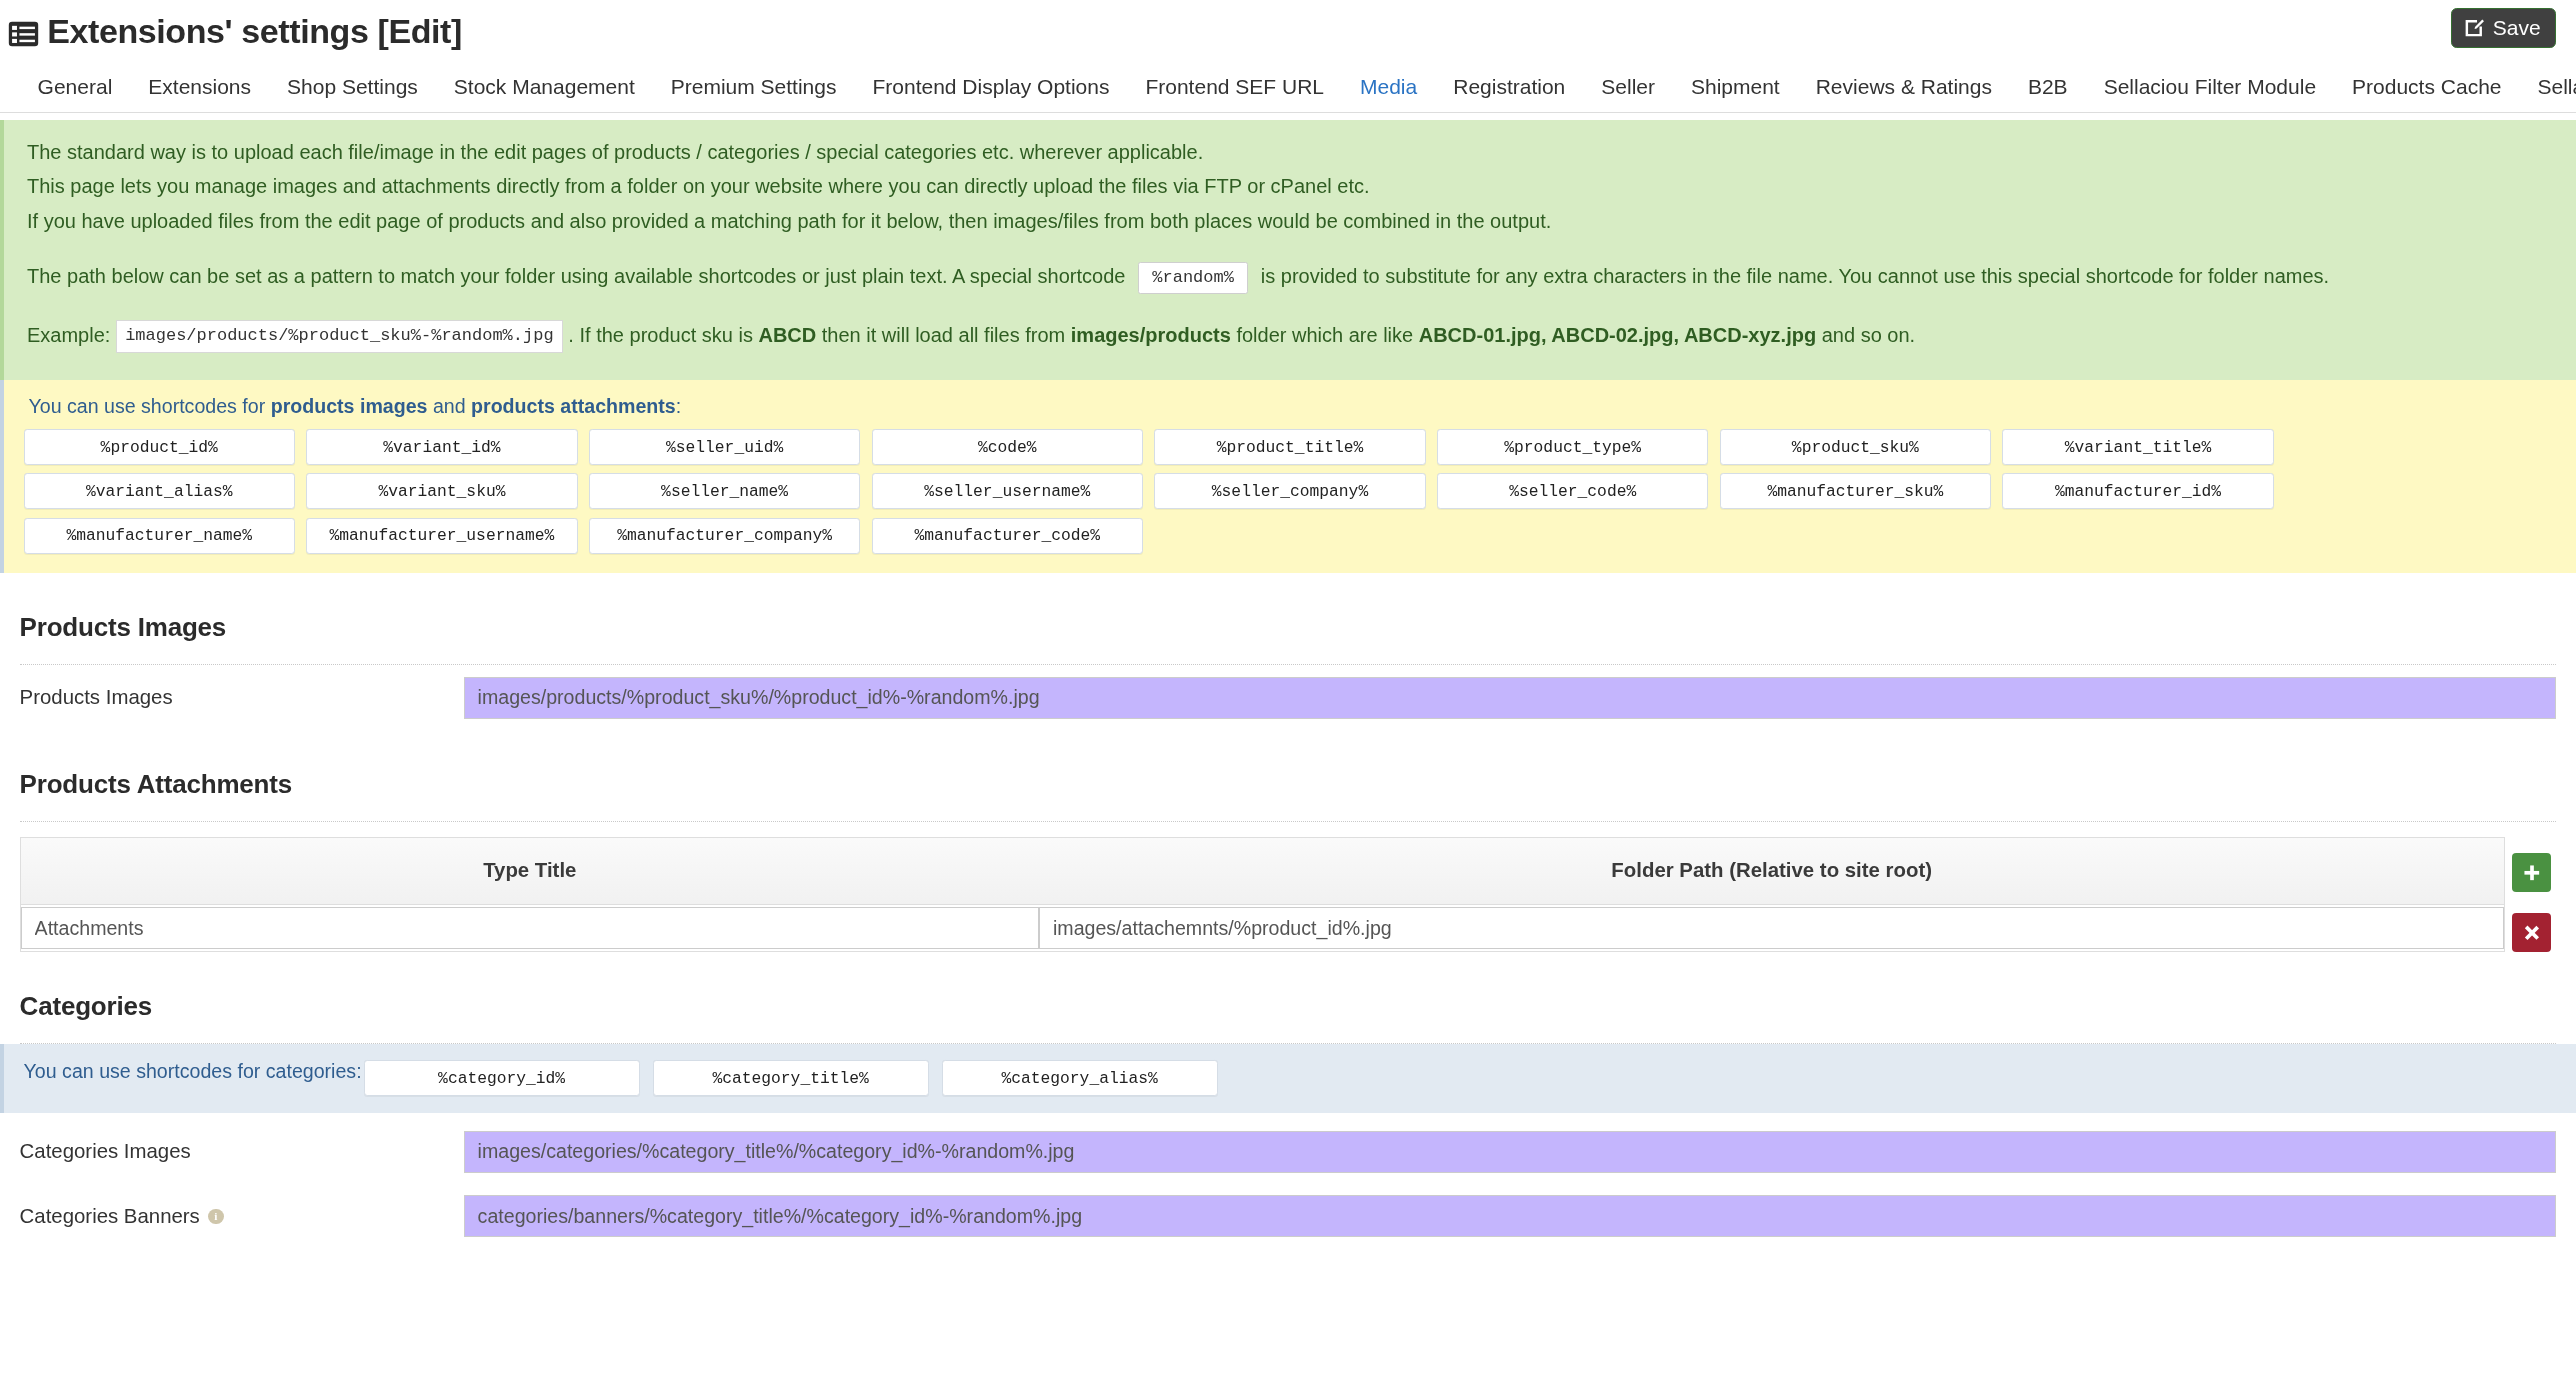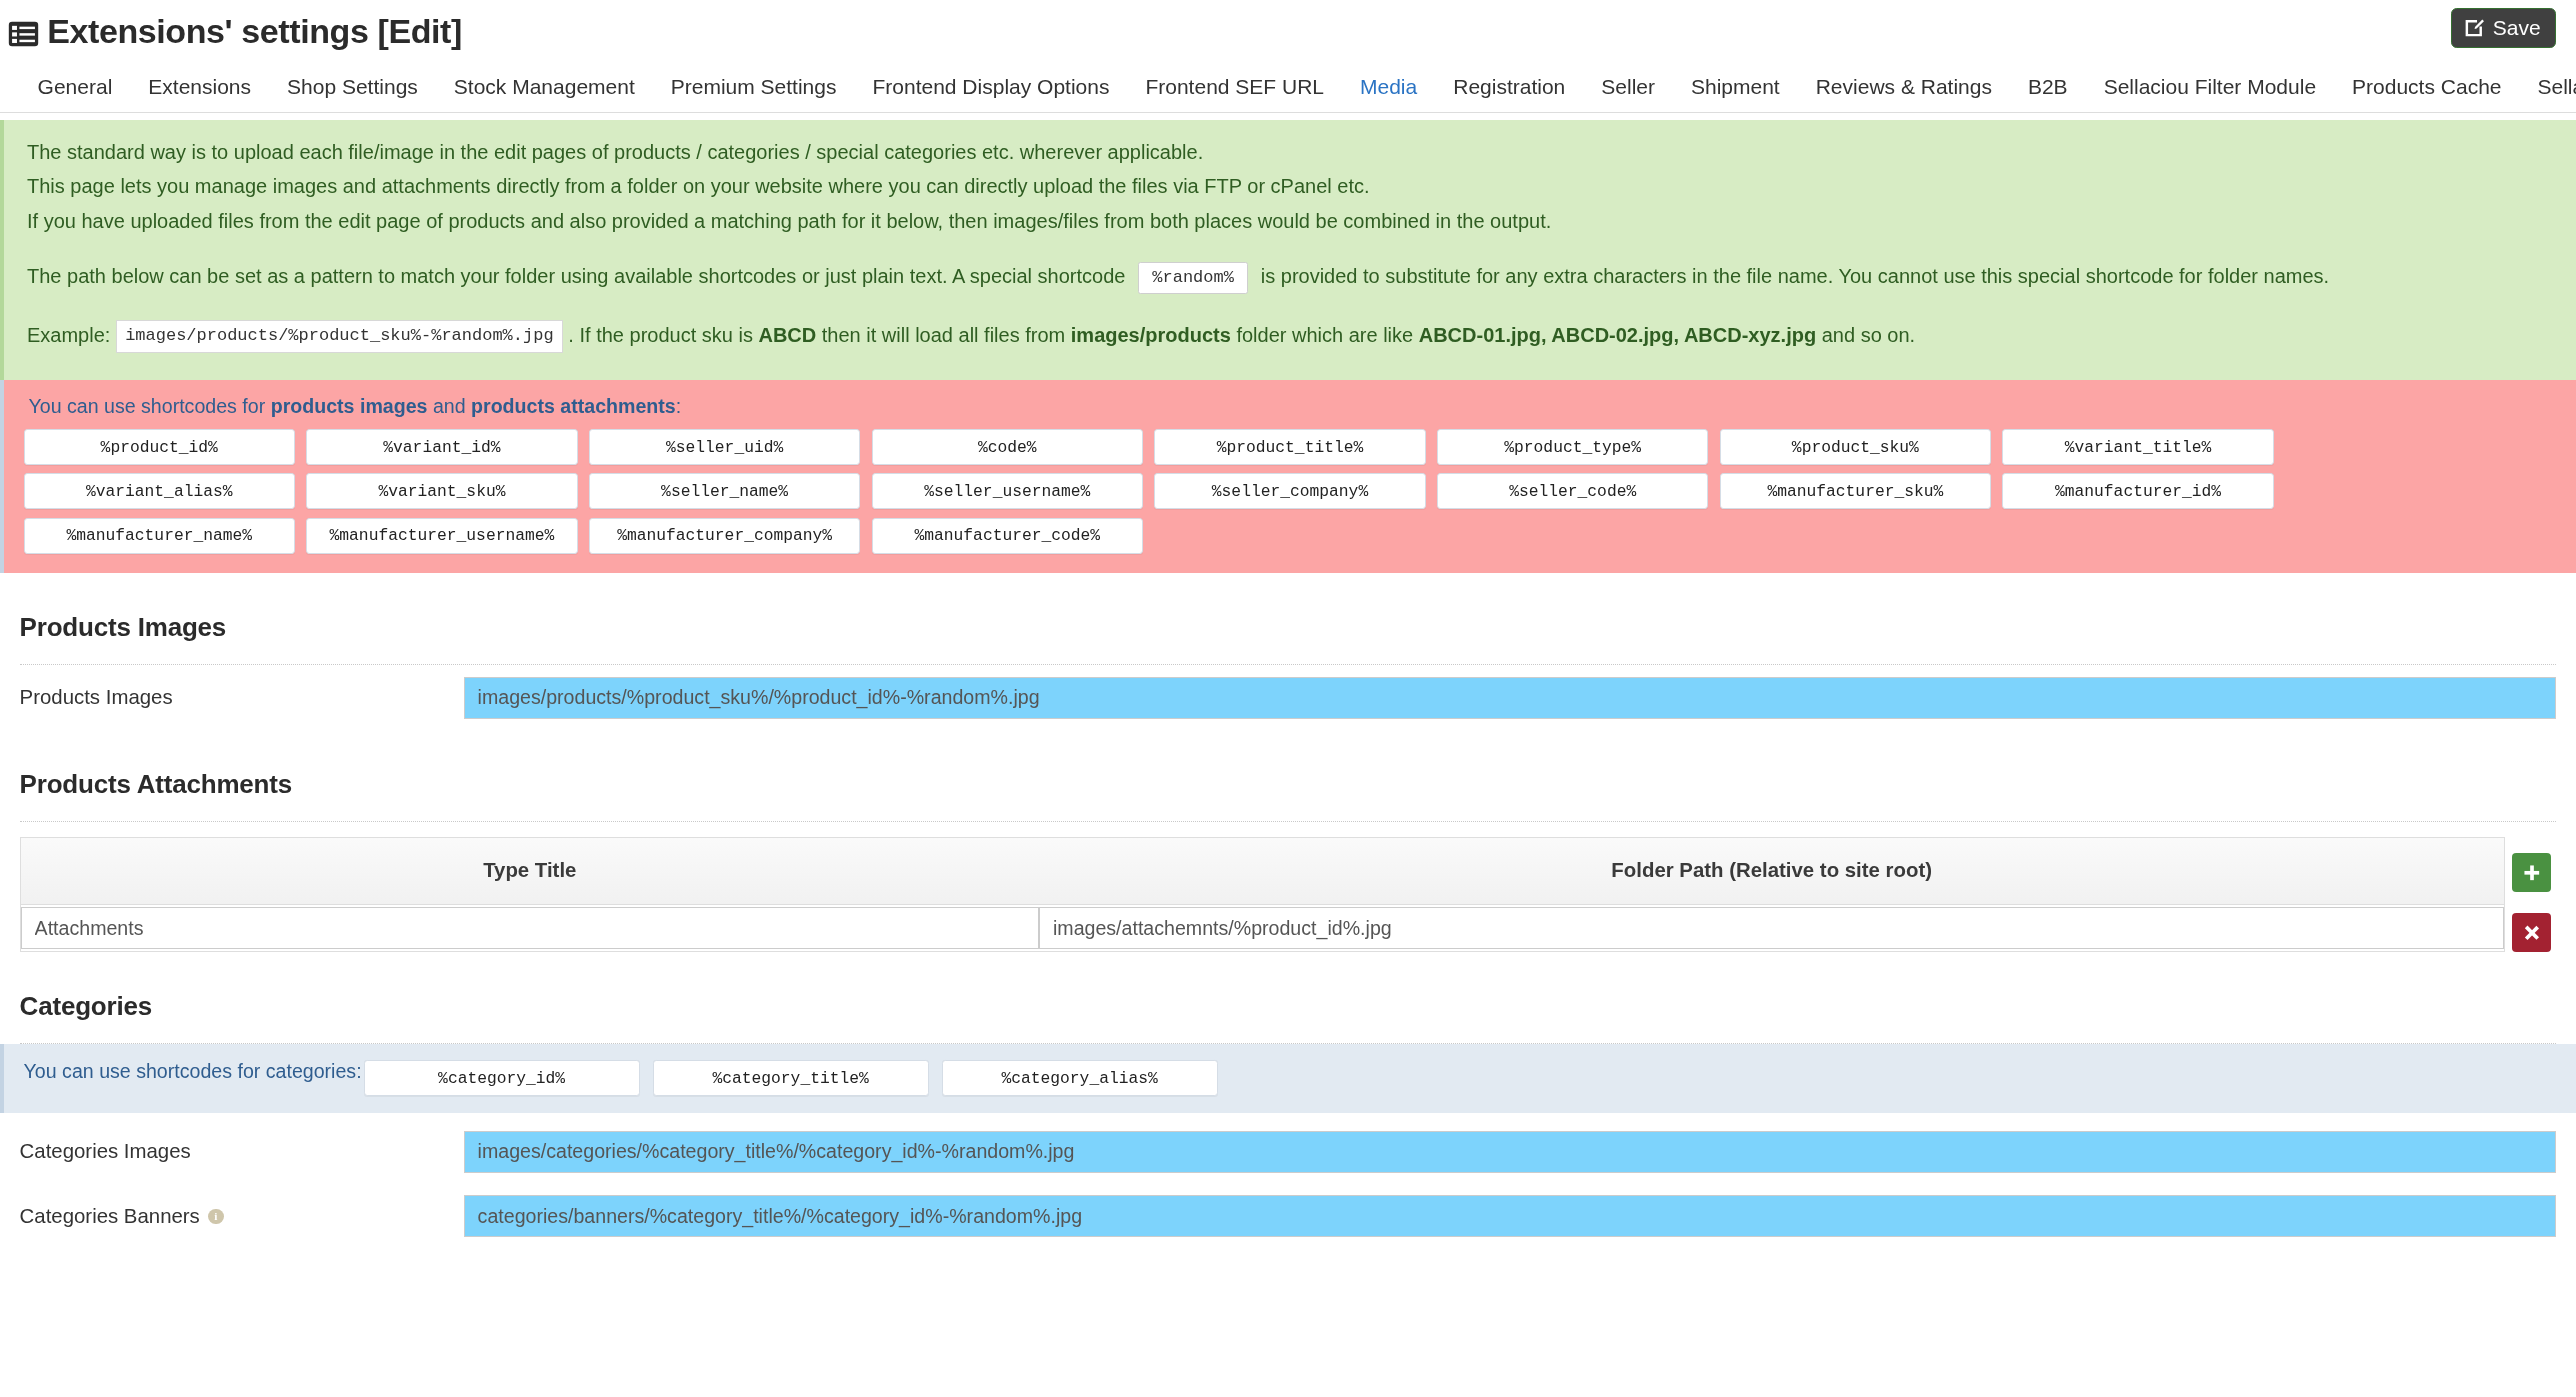"You can use shortcodes for products" .sc-panel { background: #fca5a5 -> #fef9c3 }
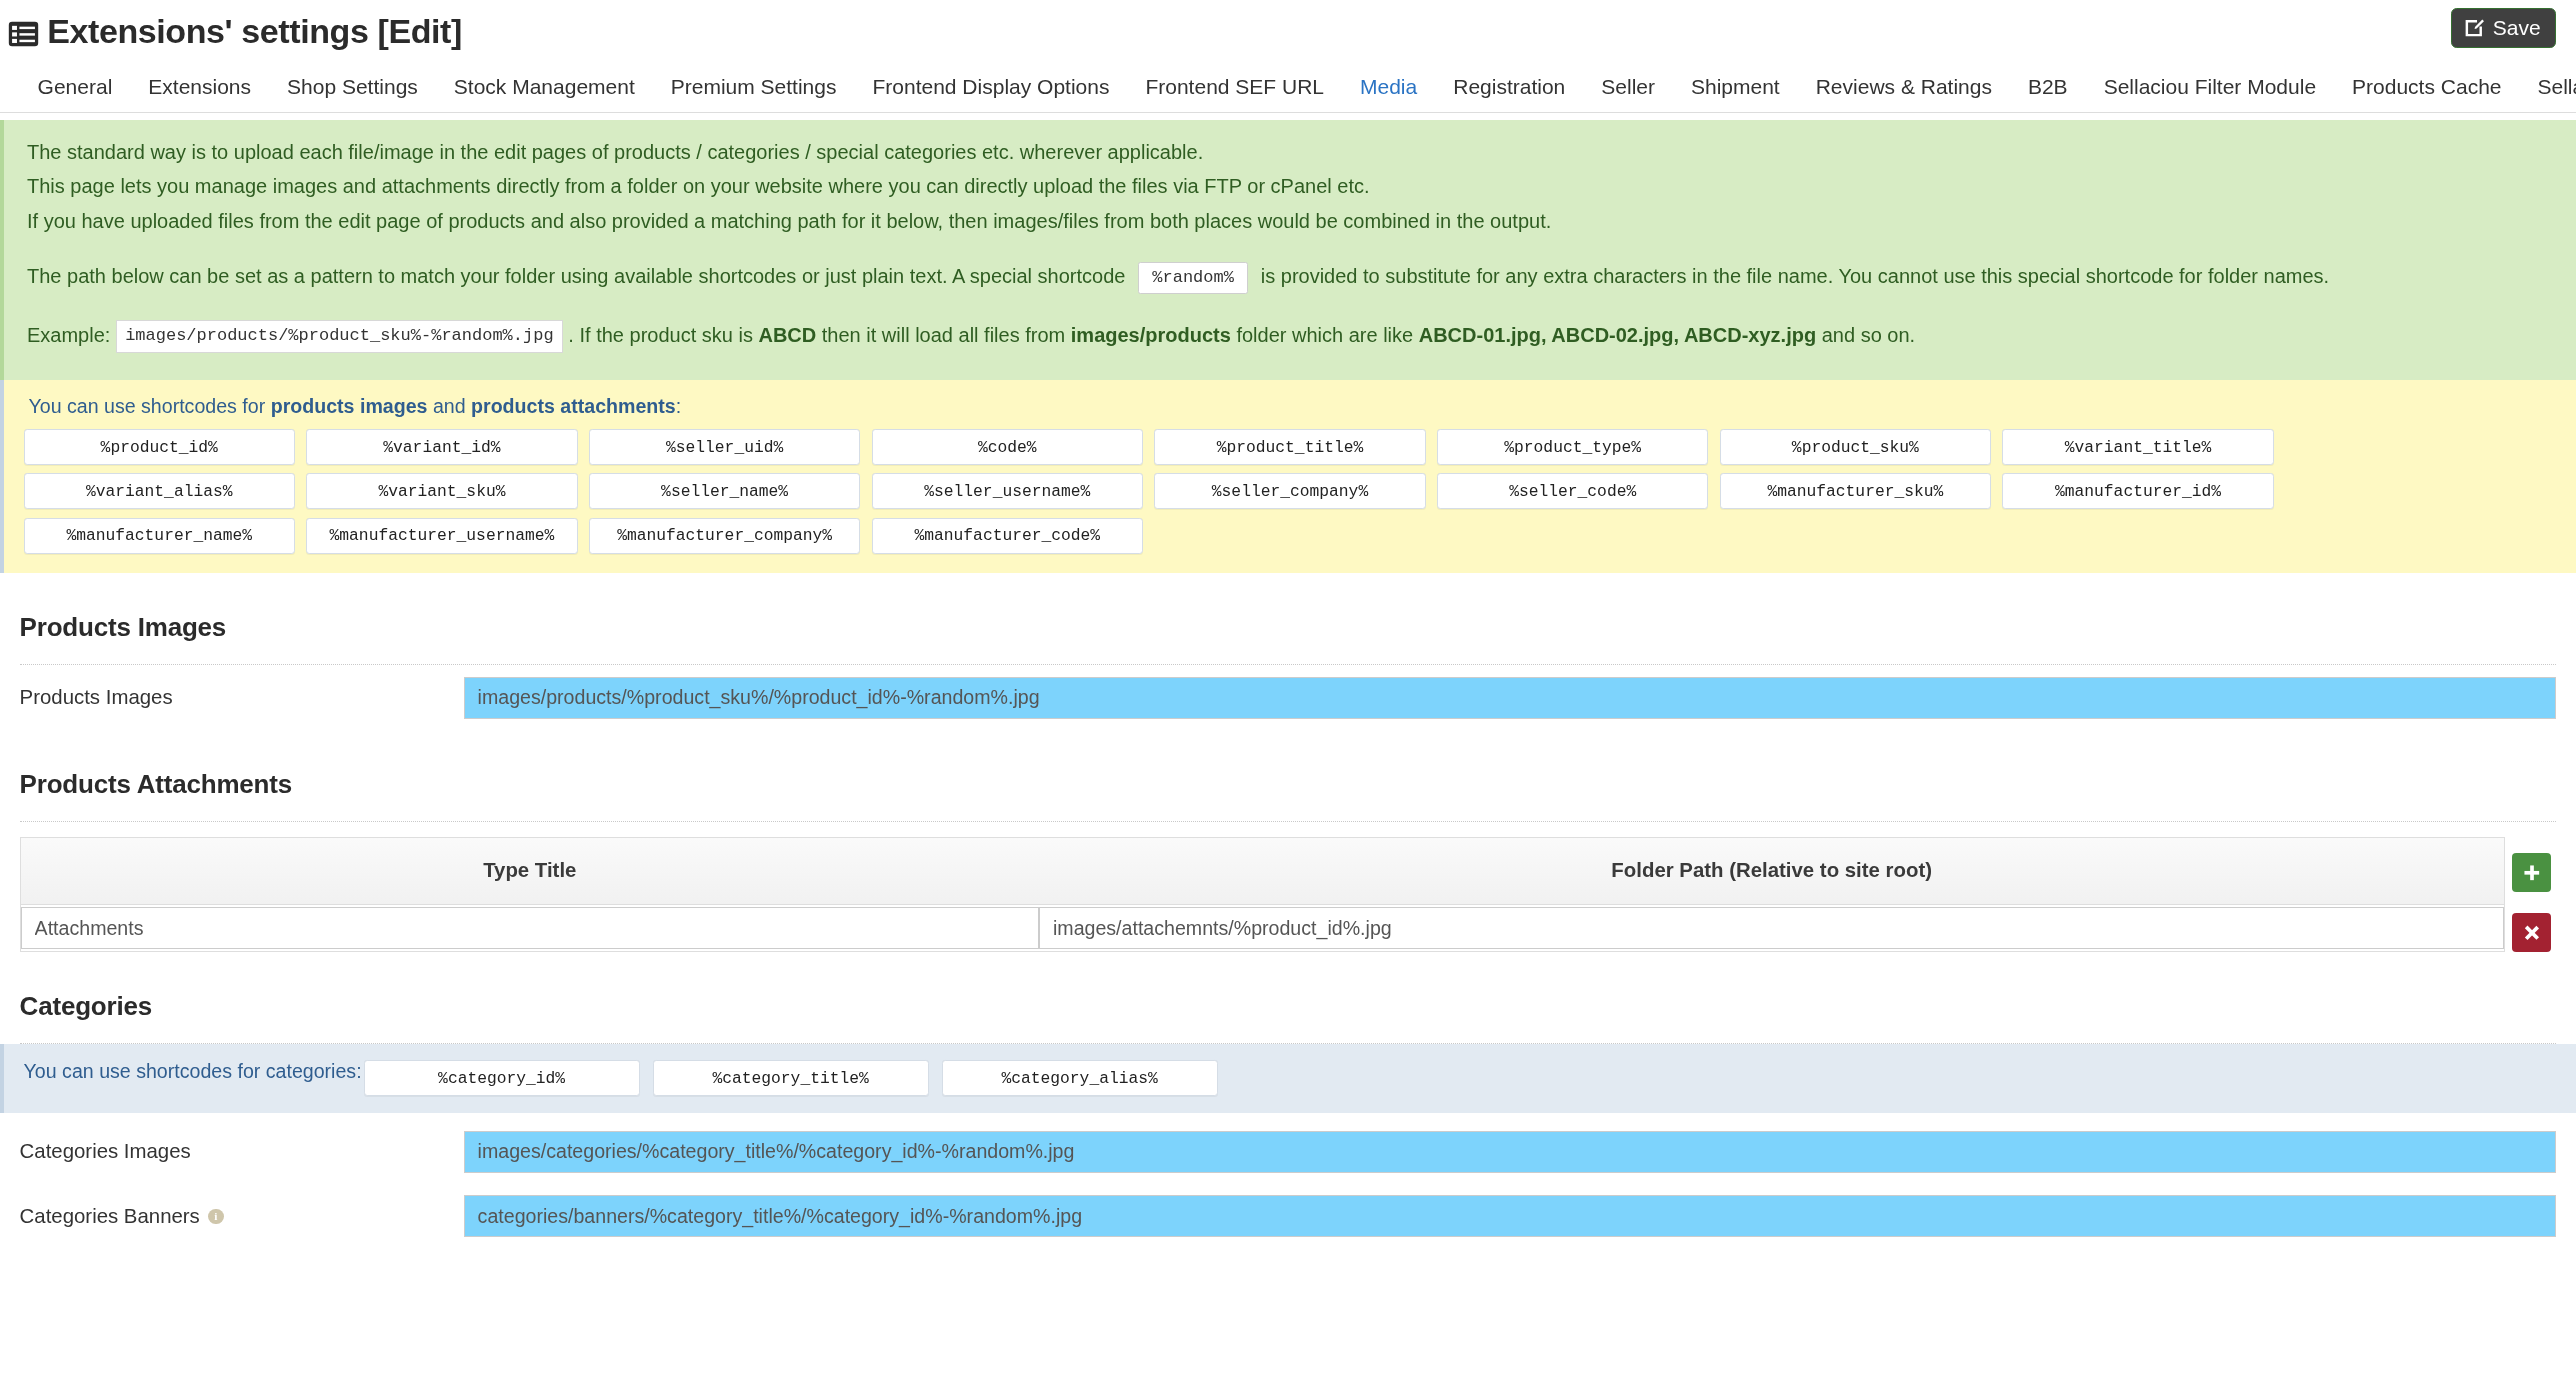"images/products/%product_sku%/%product_i" .text-input { background: #7dd3fc -> #c4b5fd }
